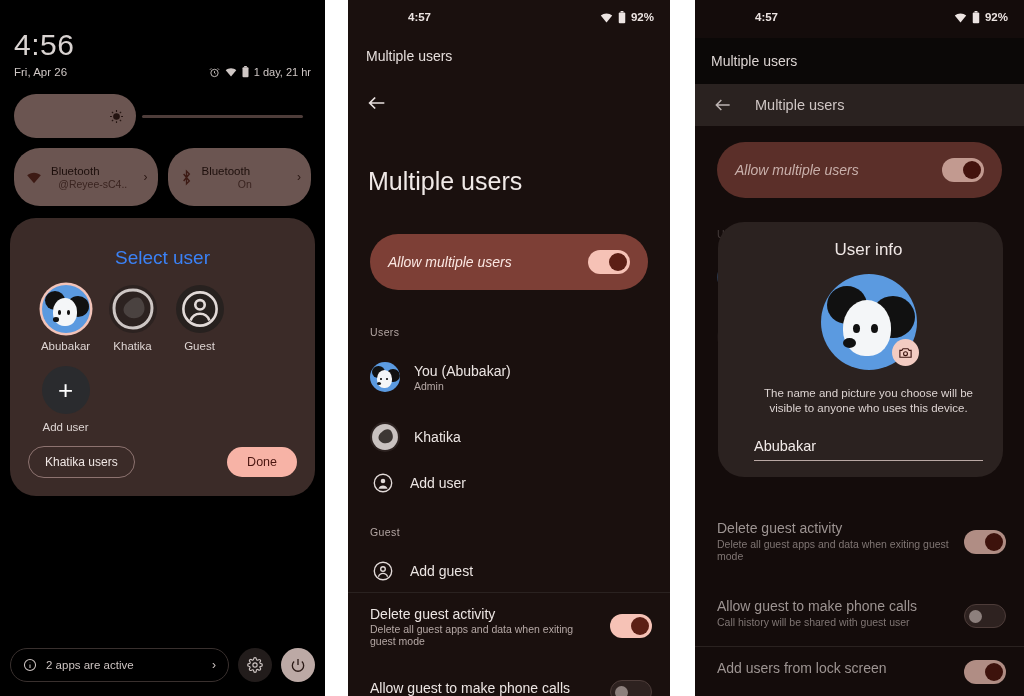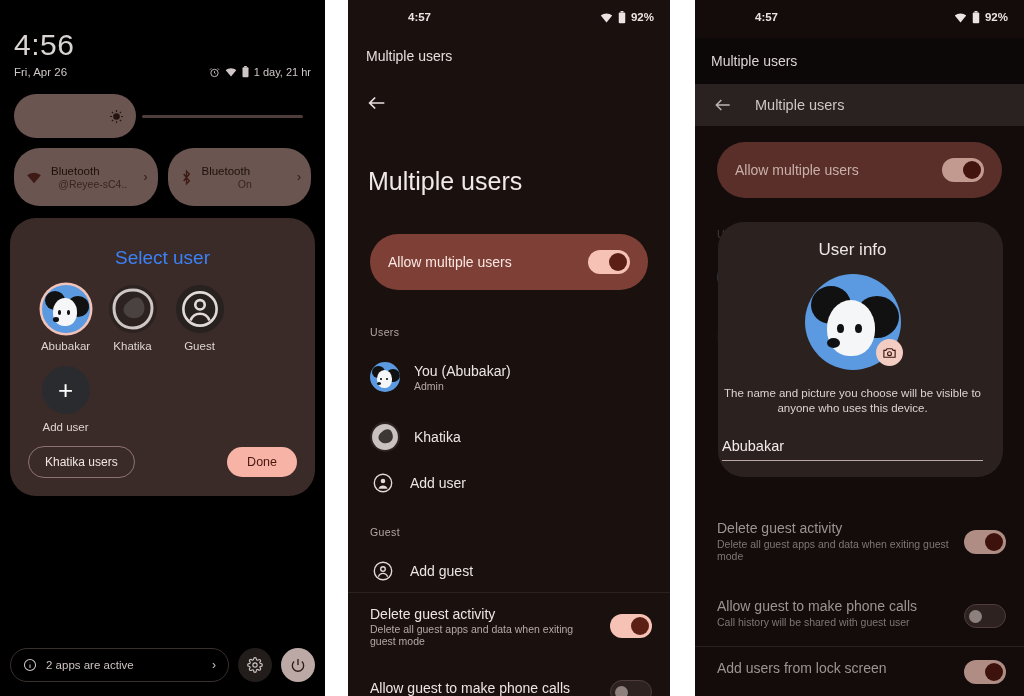"Allow multiple users" .allow-card { font-style: none -> italic }
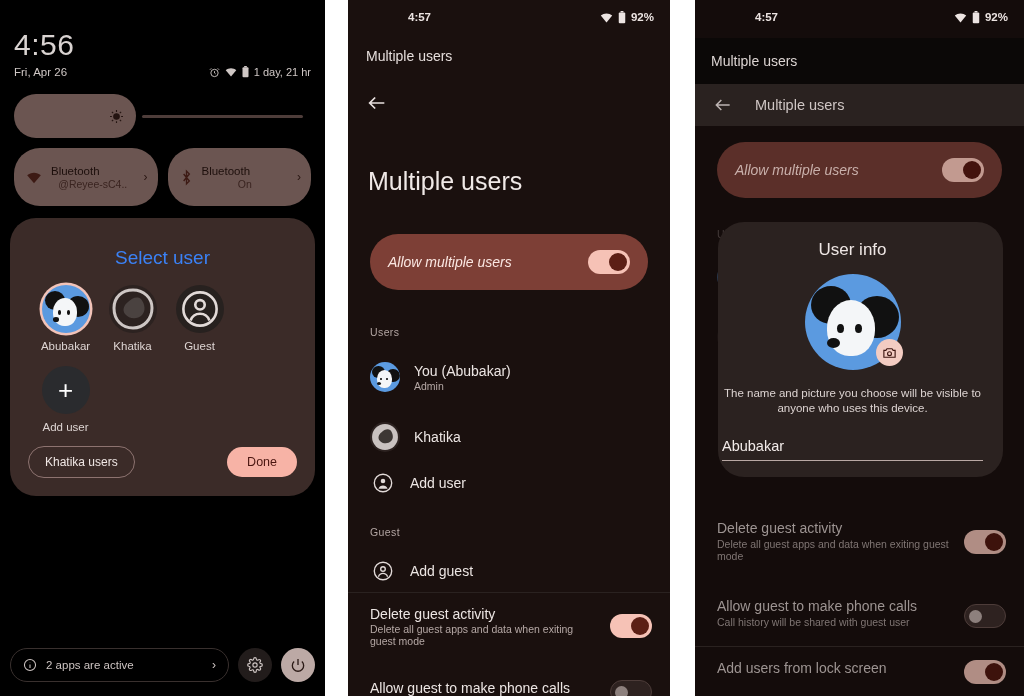"User info" .dlg { padding: 18px 20px 16px 4px -> 18px 20px 16px 36px }
